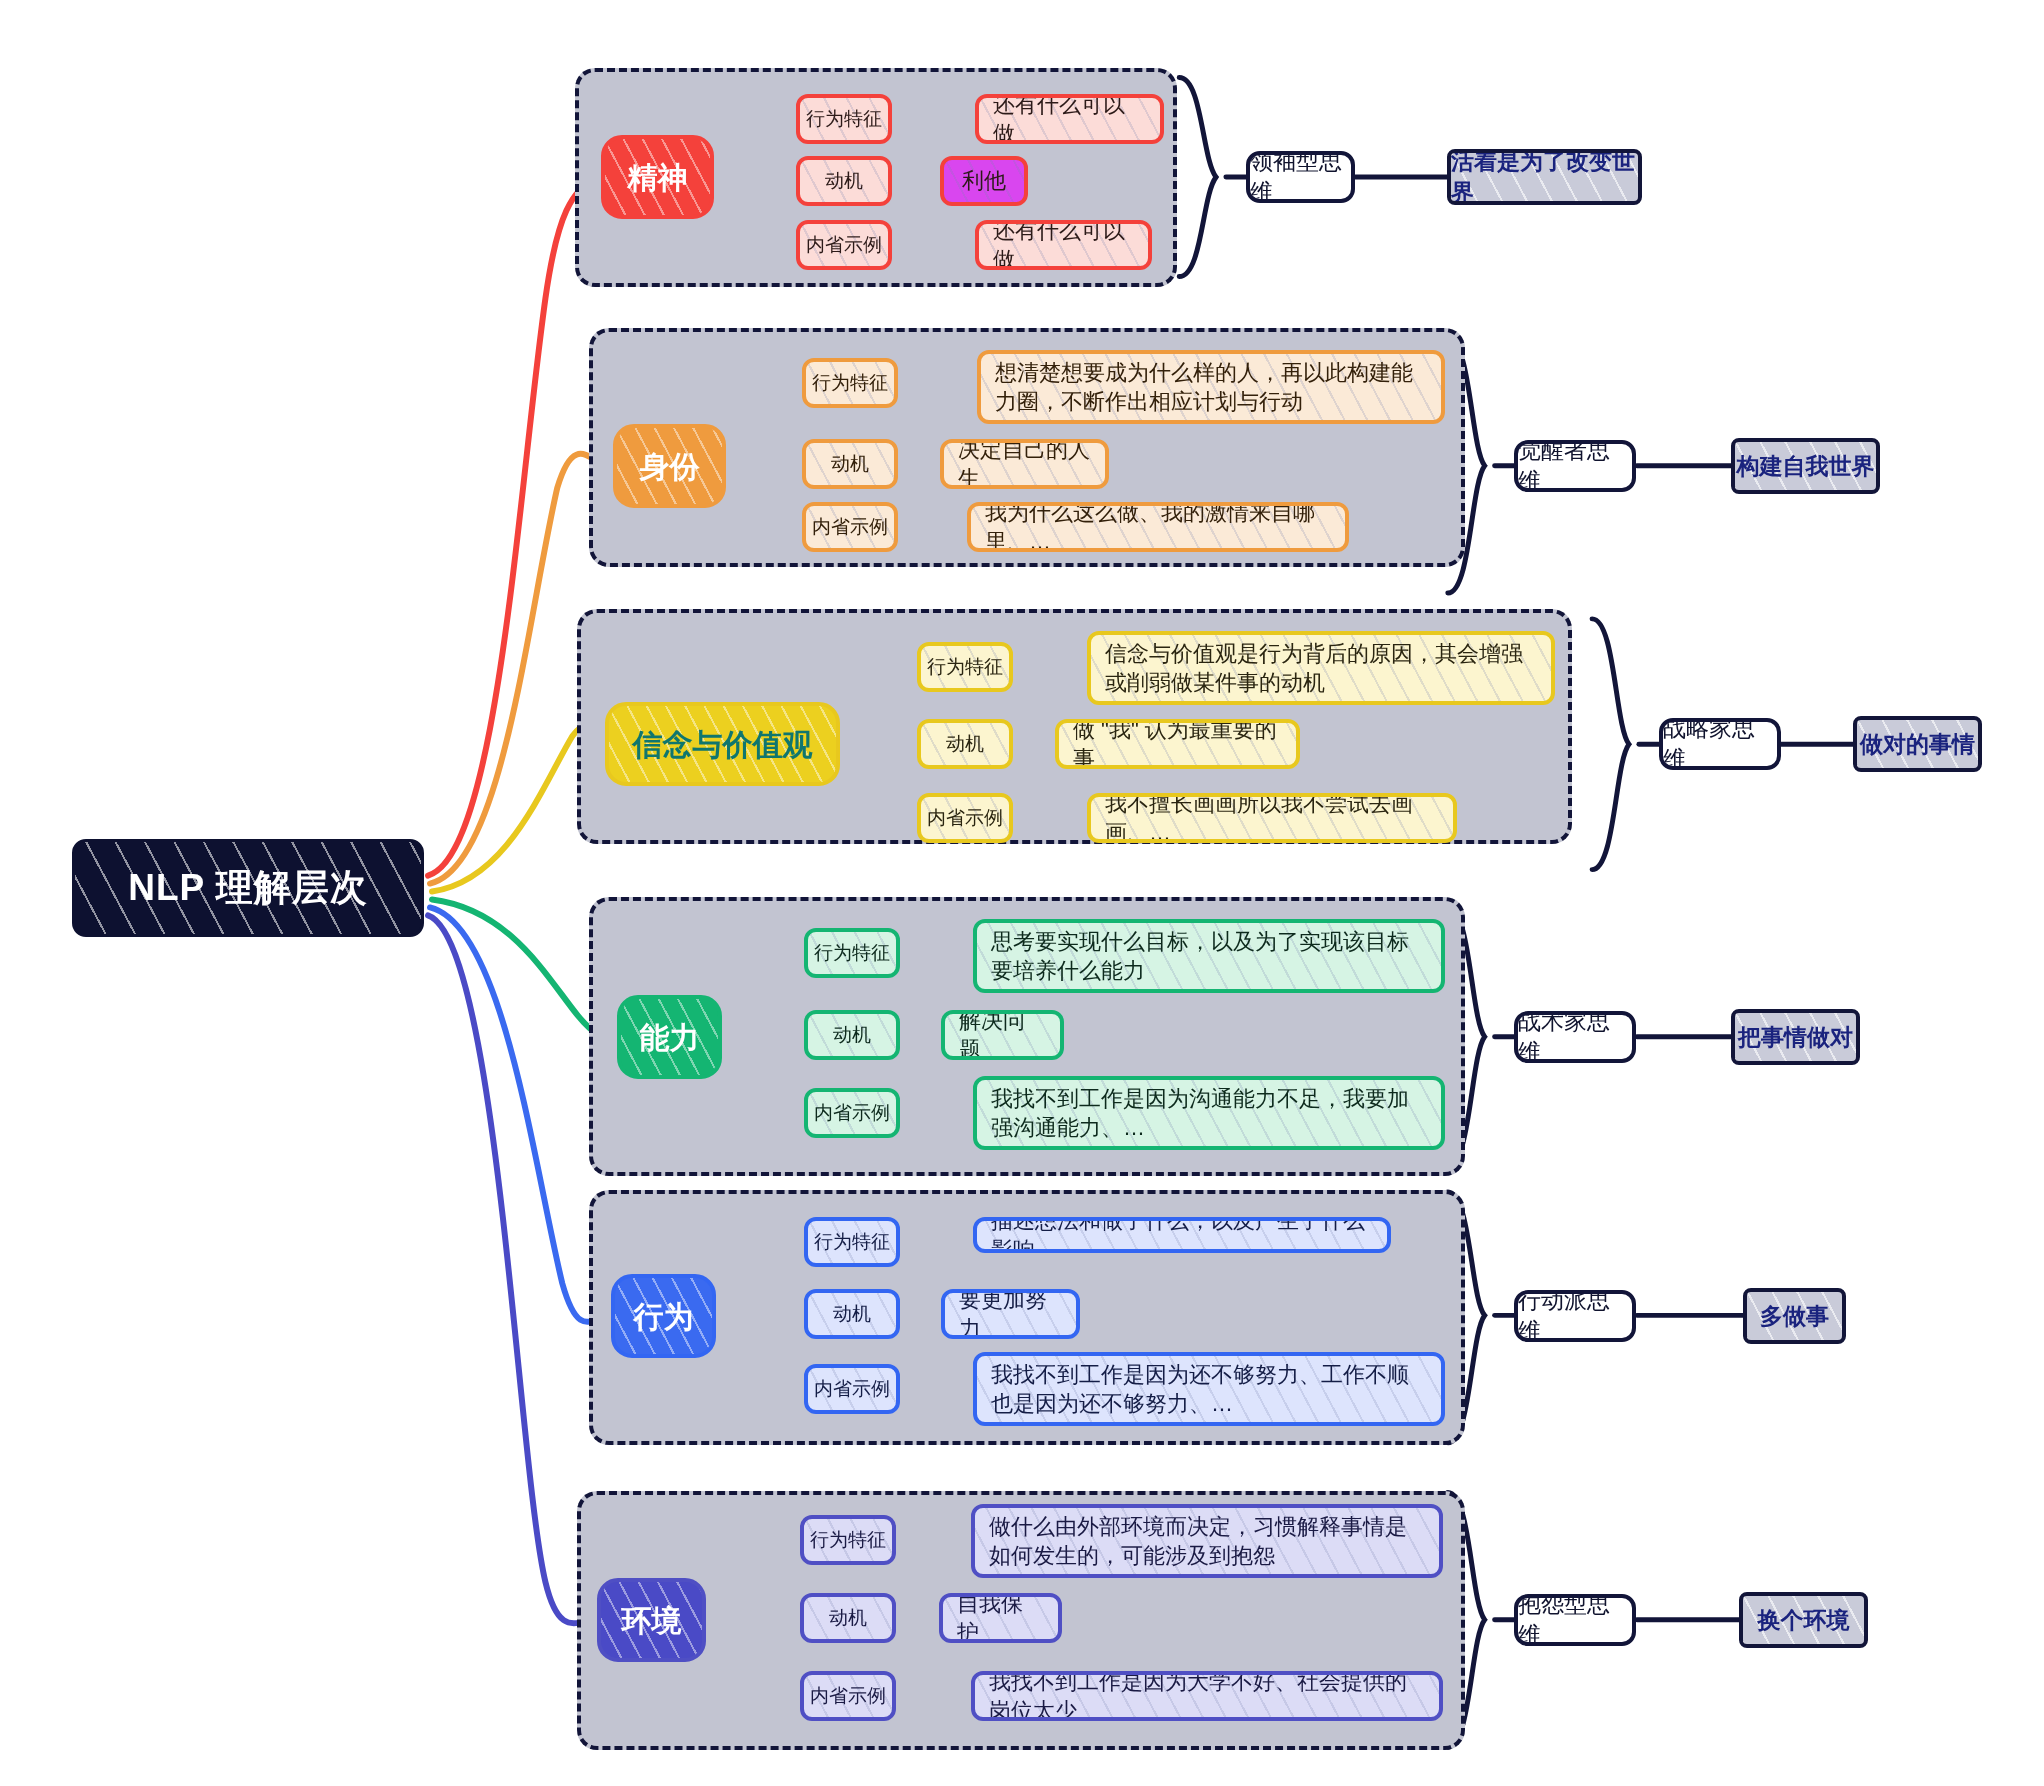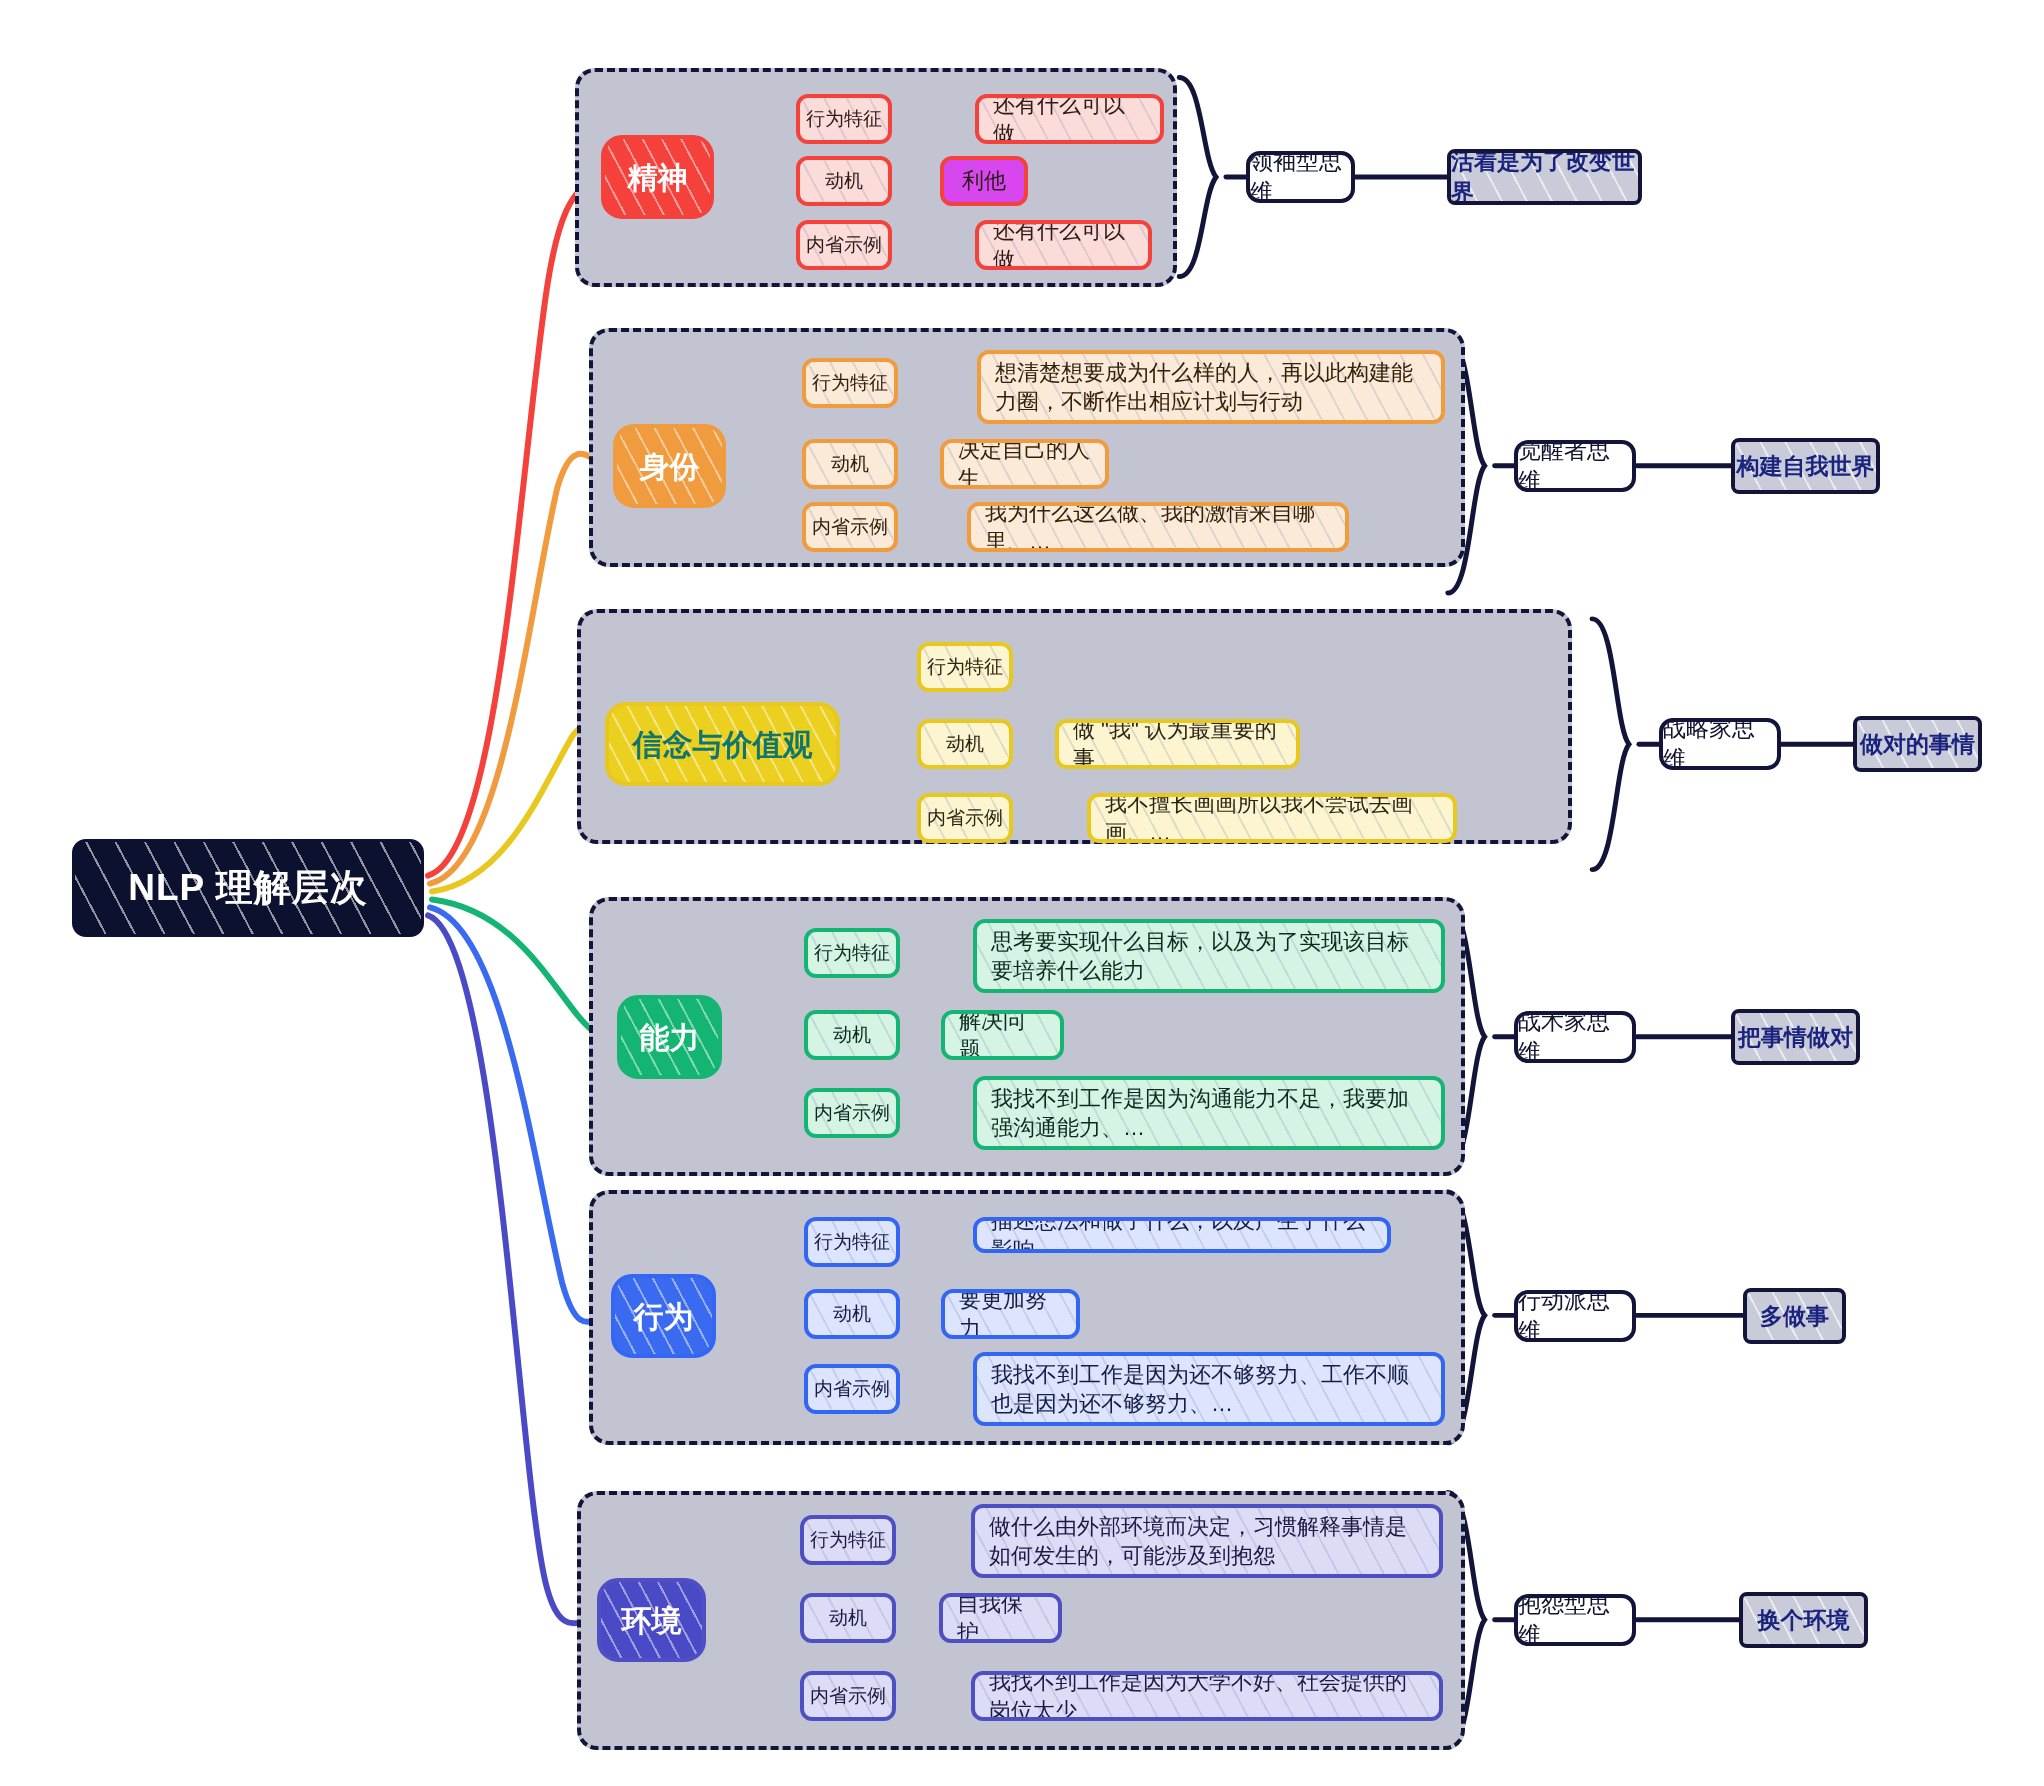"信念与价值观是行为背后的原因，其会增强或削弱做某件事的动机" div.vbox { html: none -> <div> <div></div> <span>信念与价值观是行为背后的原因，其会增强或削弱做某件事的动机</span> </div> }
